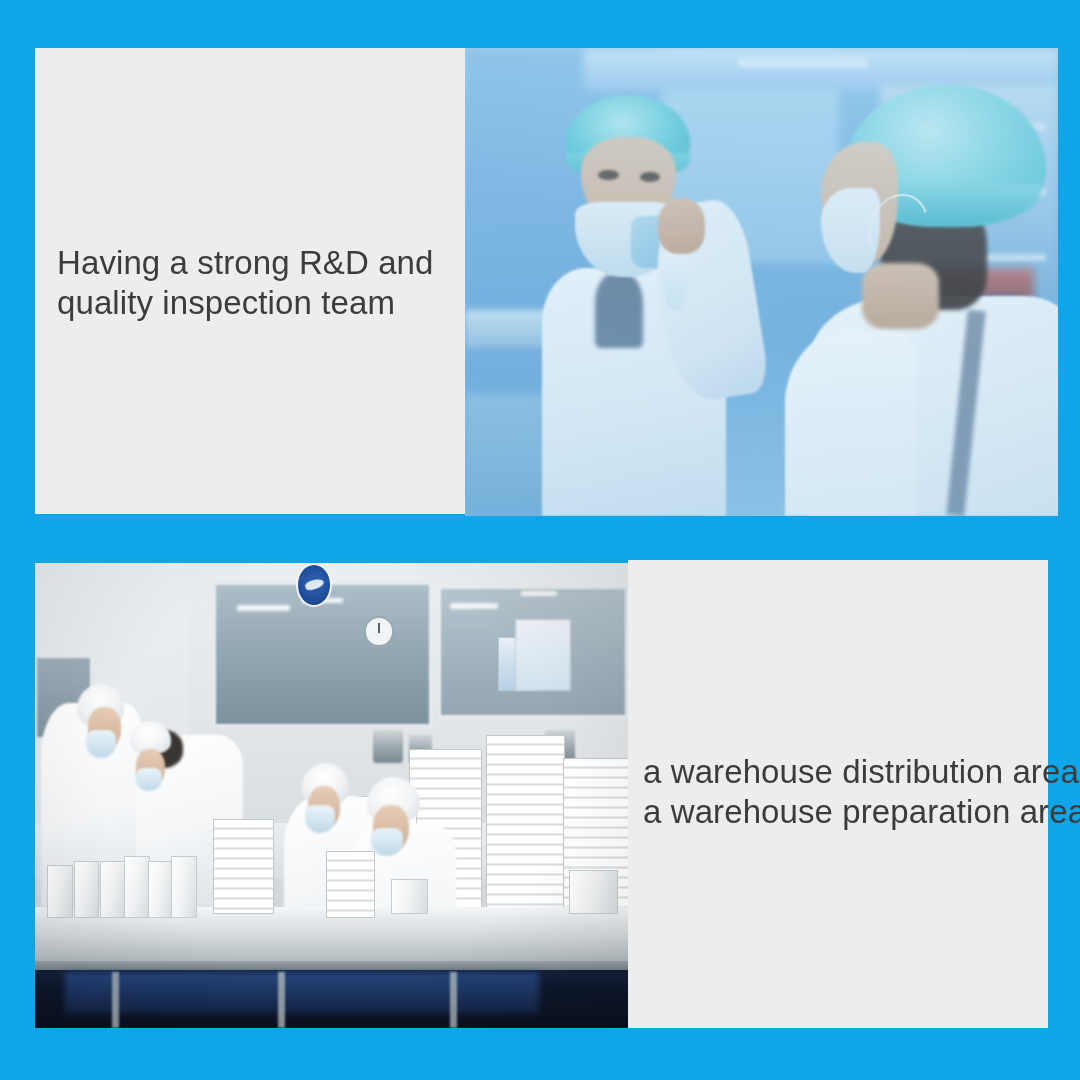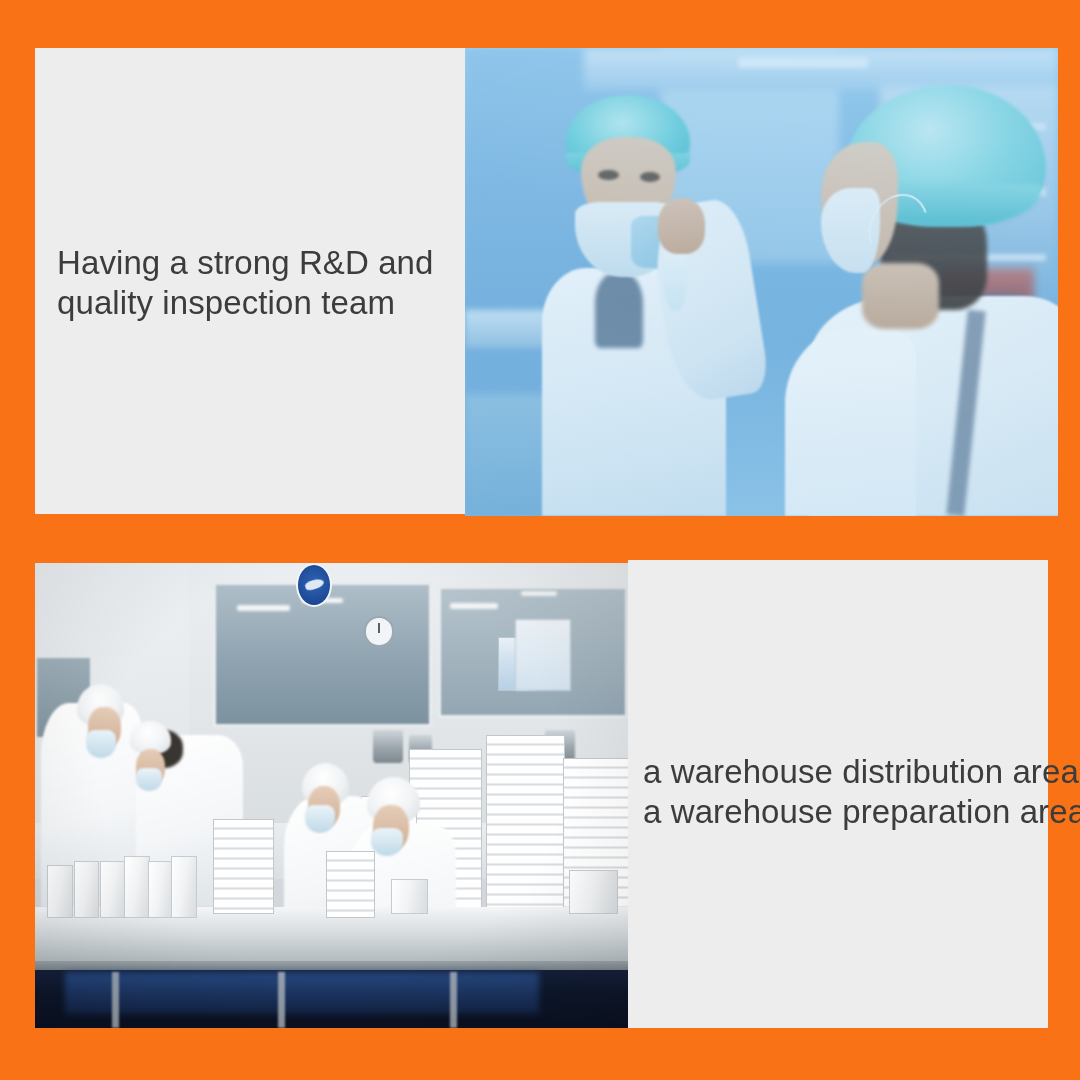"Having a strong R&D and" .page { background: #f97316 -> #0ea5e9 }
